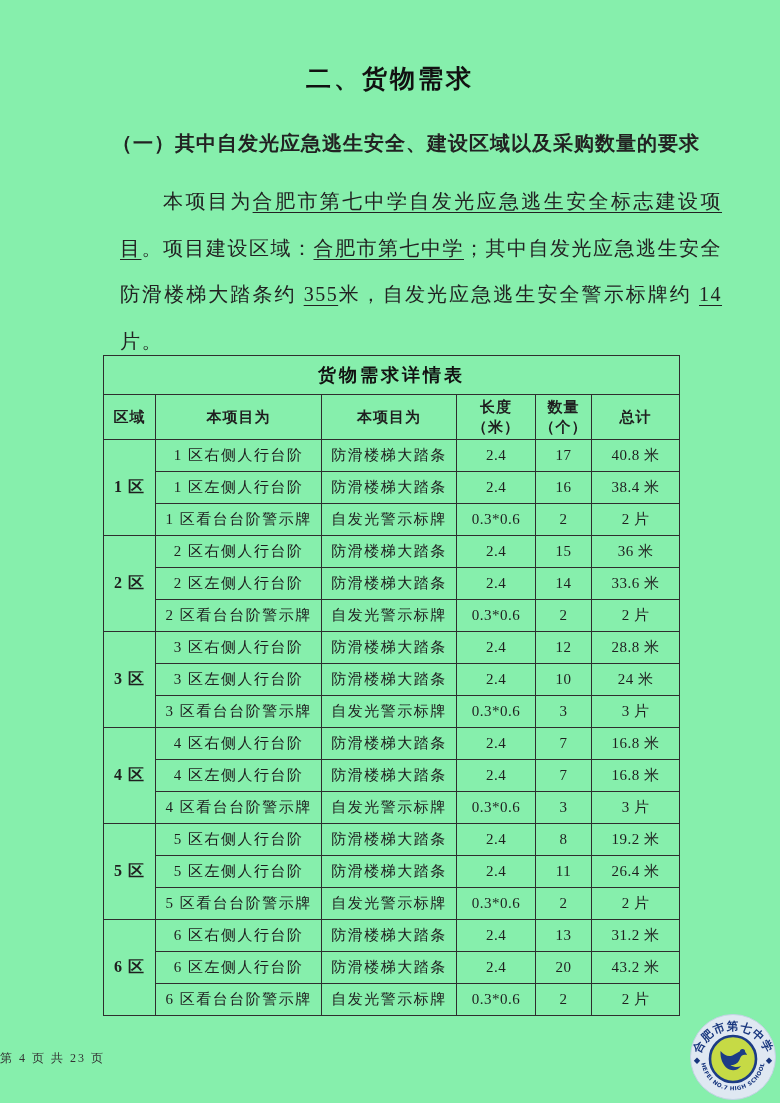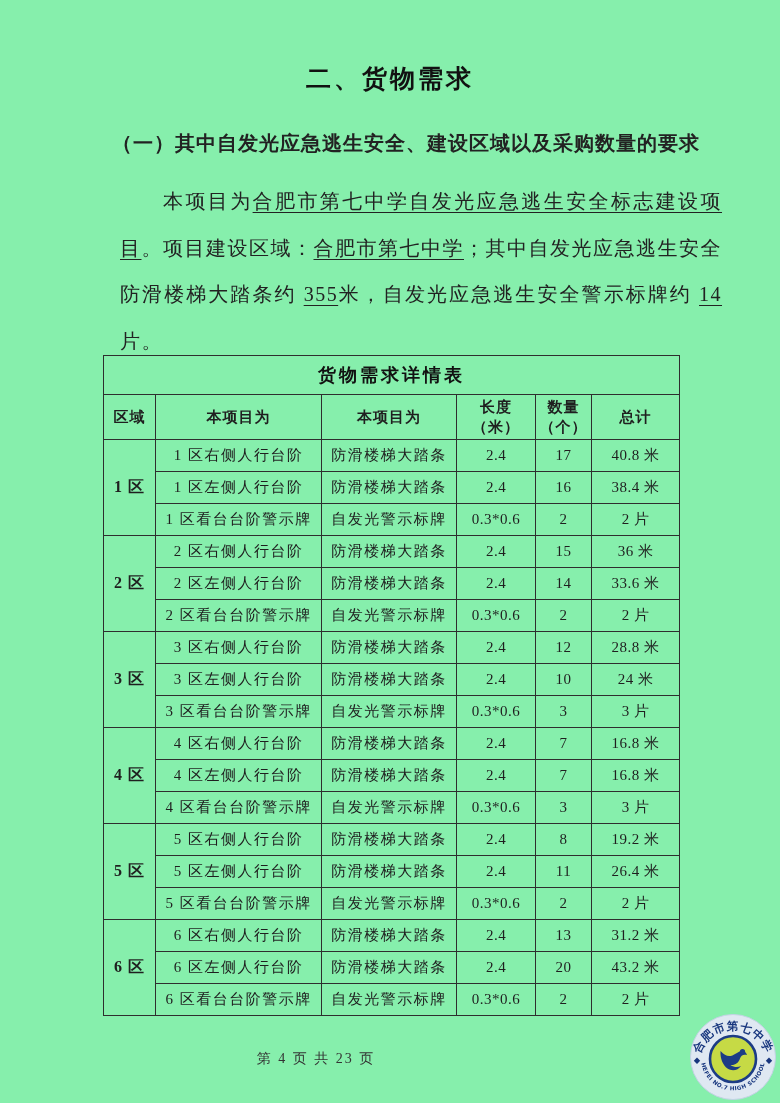"第 4 页 共 23" .page-footer { font-size: 14px -> 12px; text-align: center -> left }
